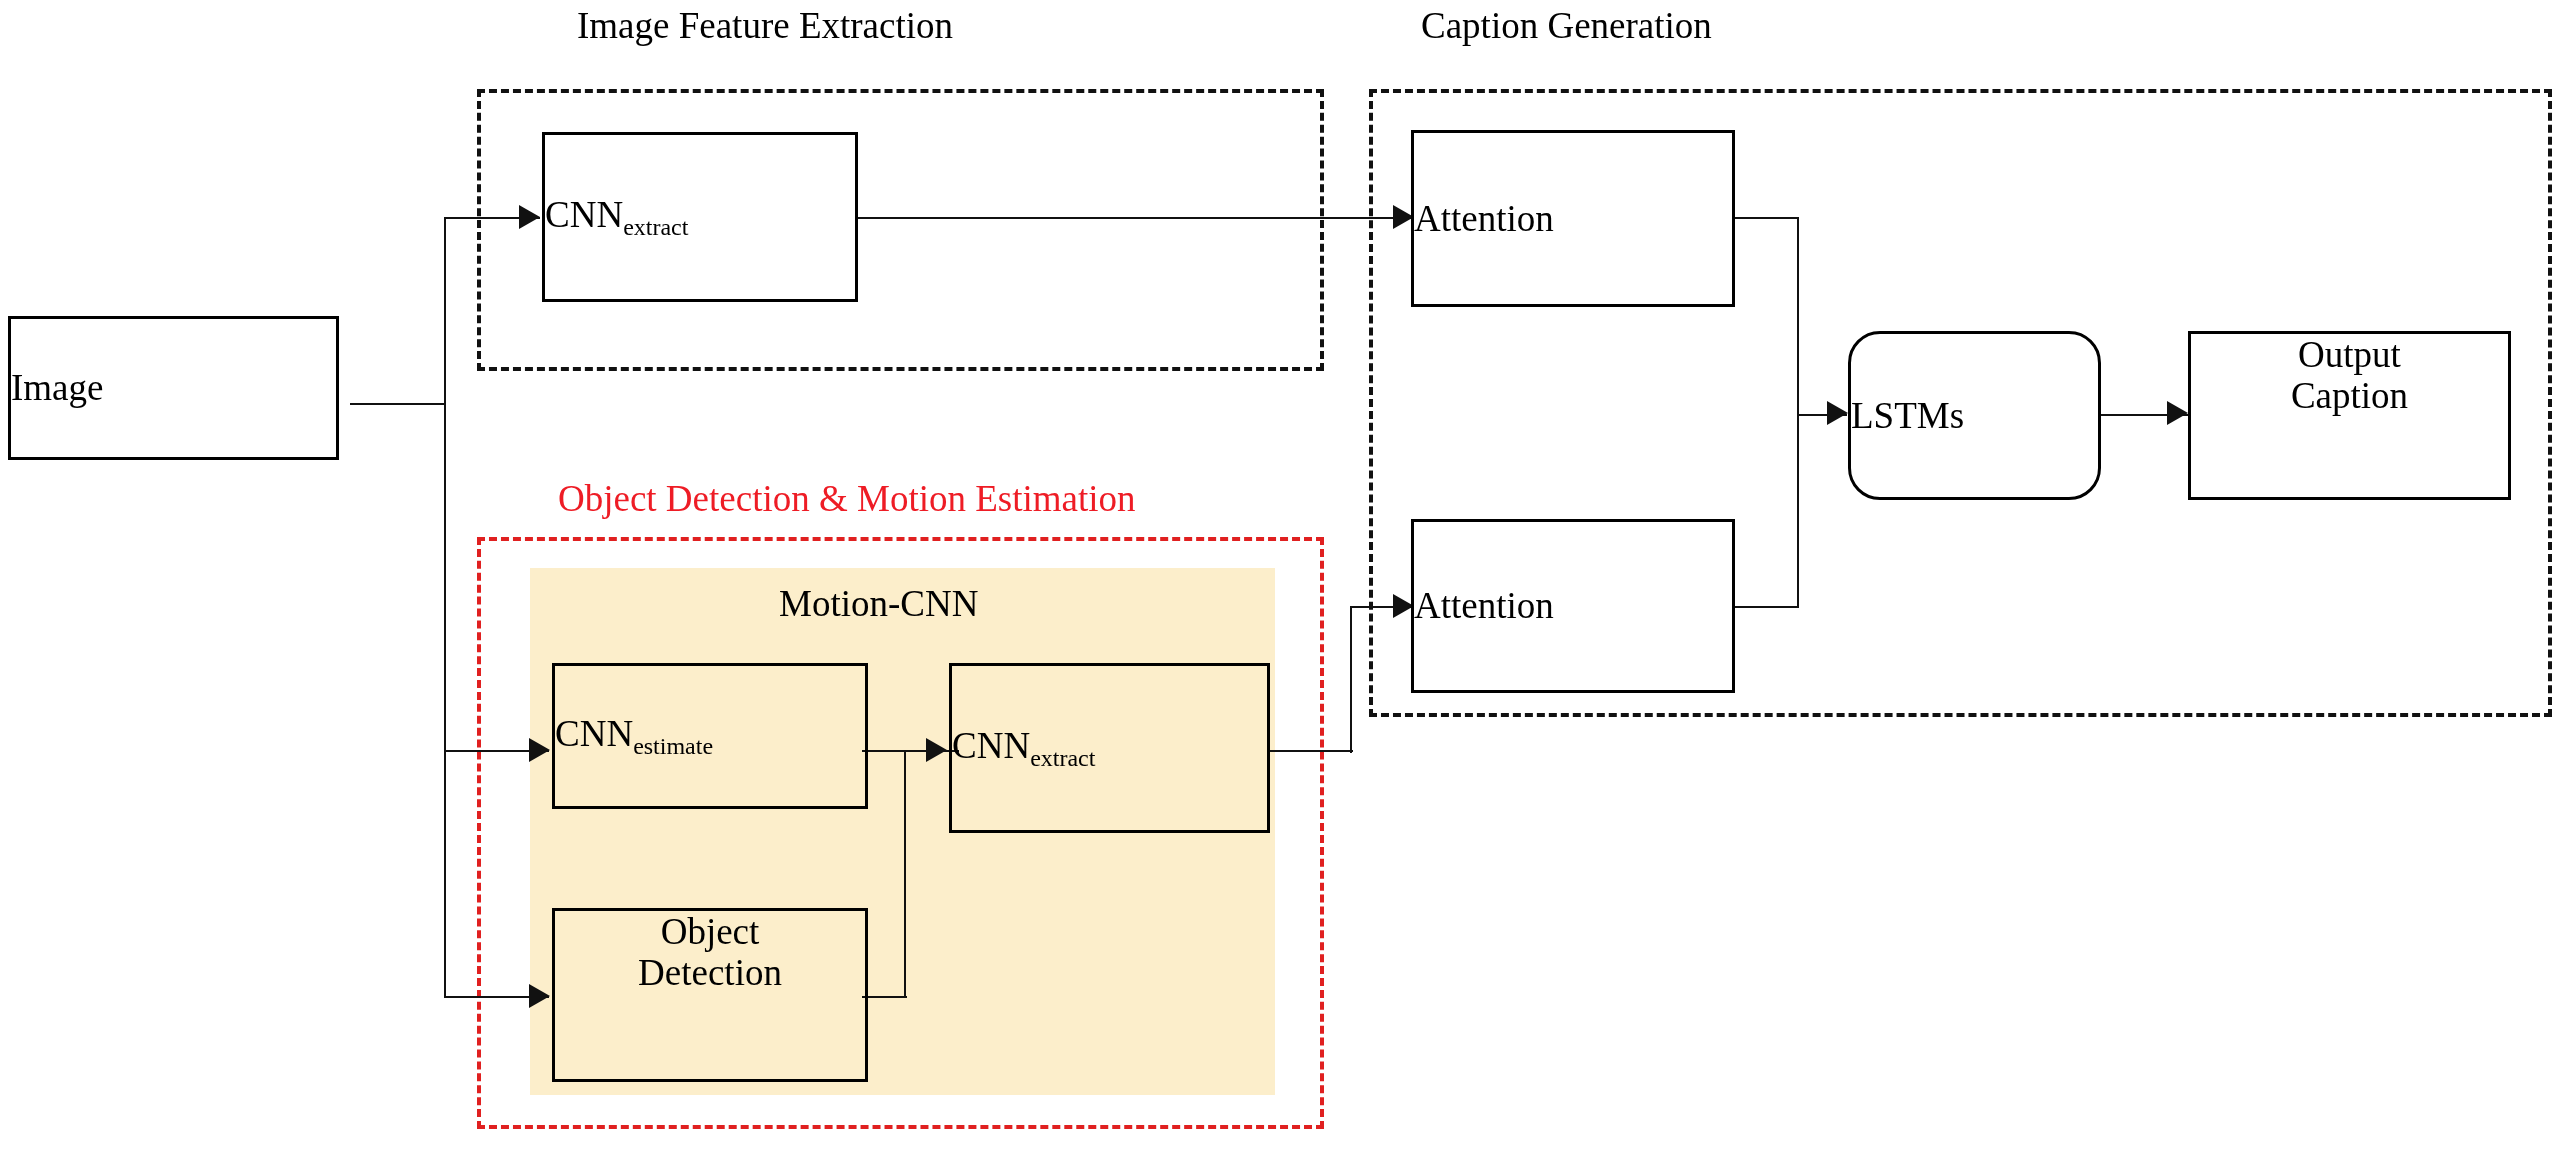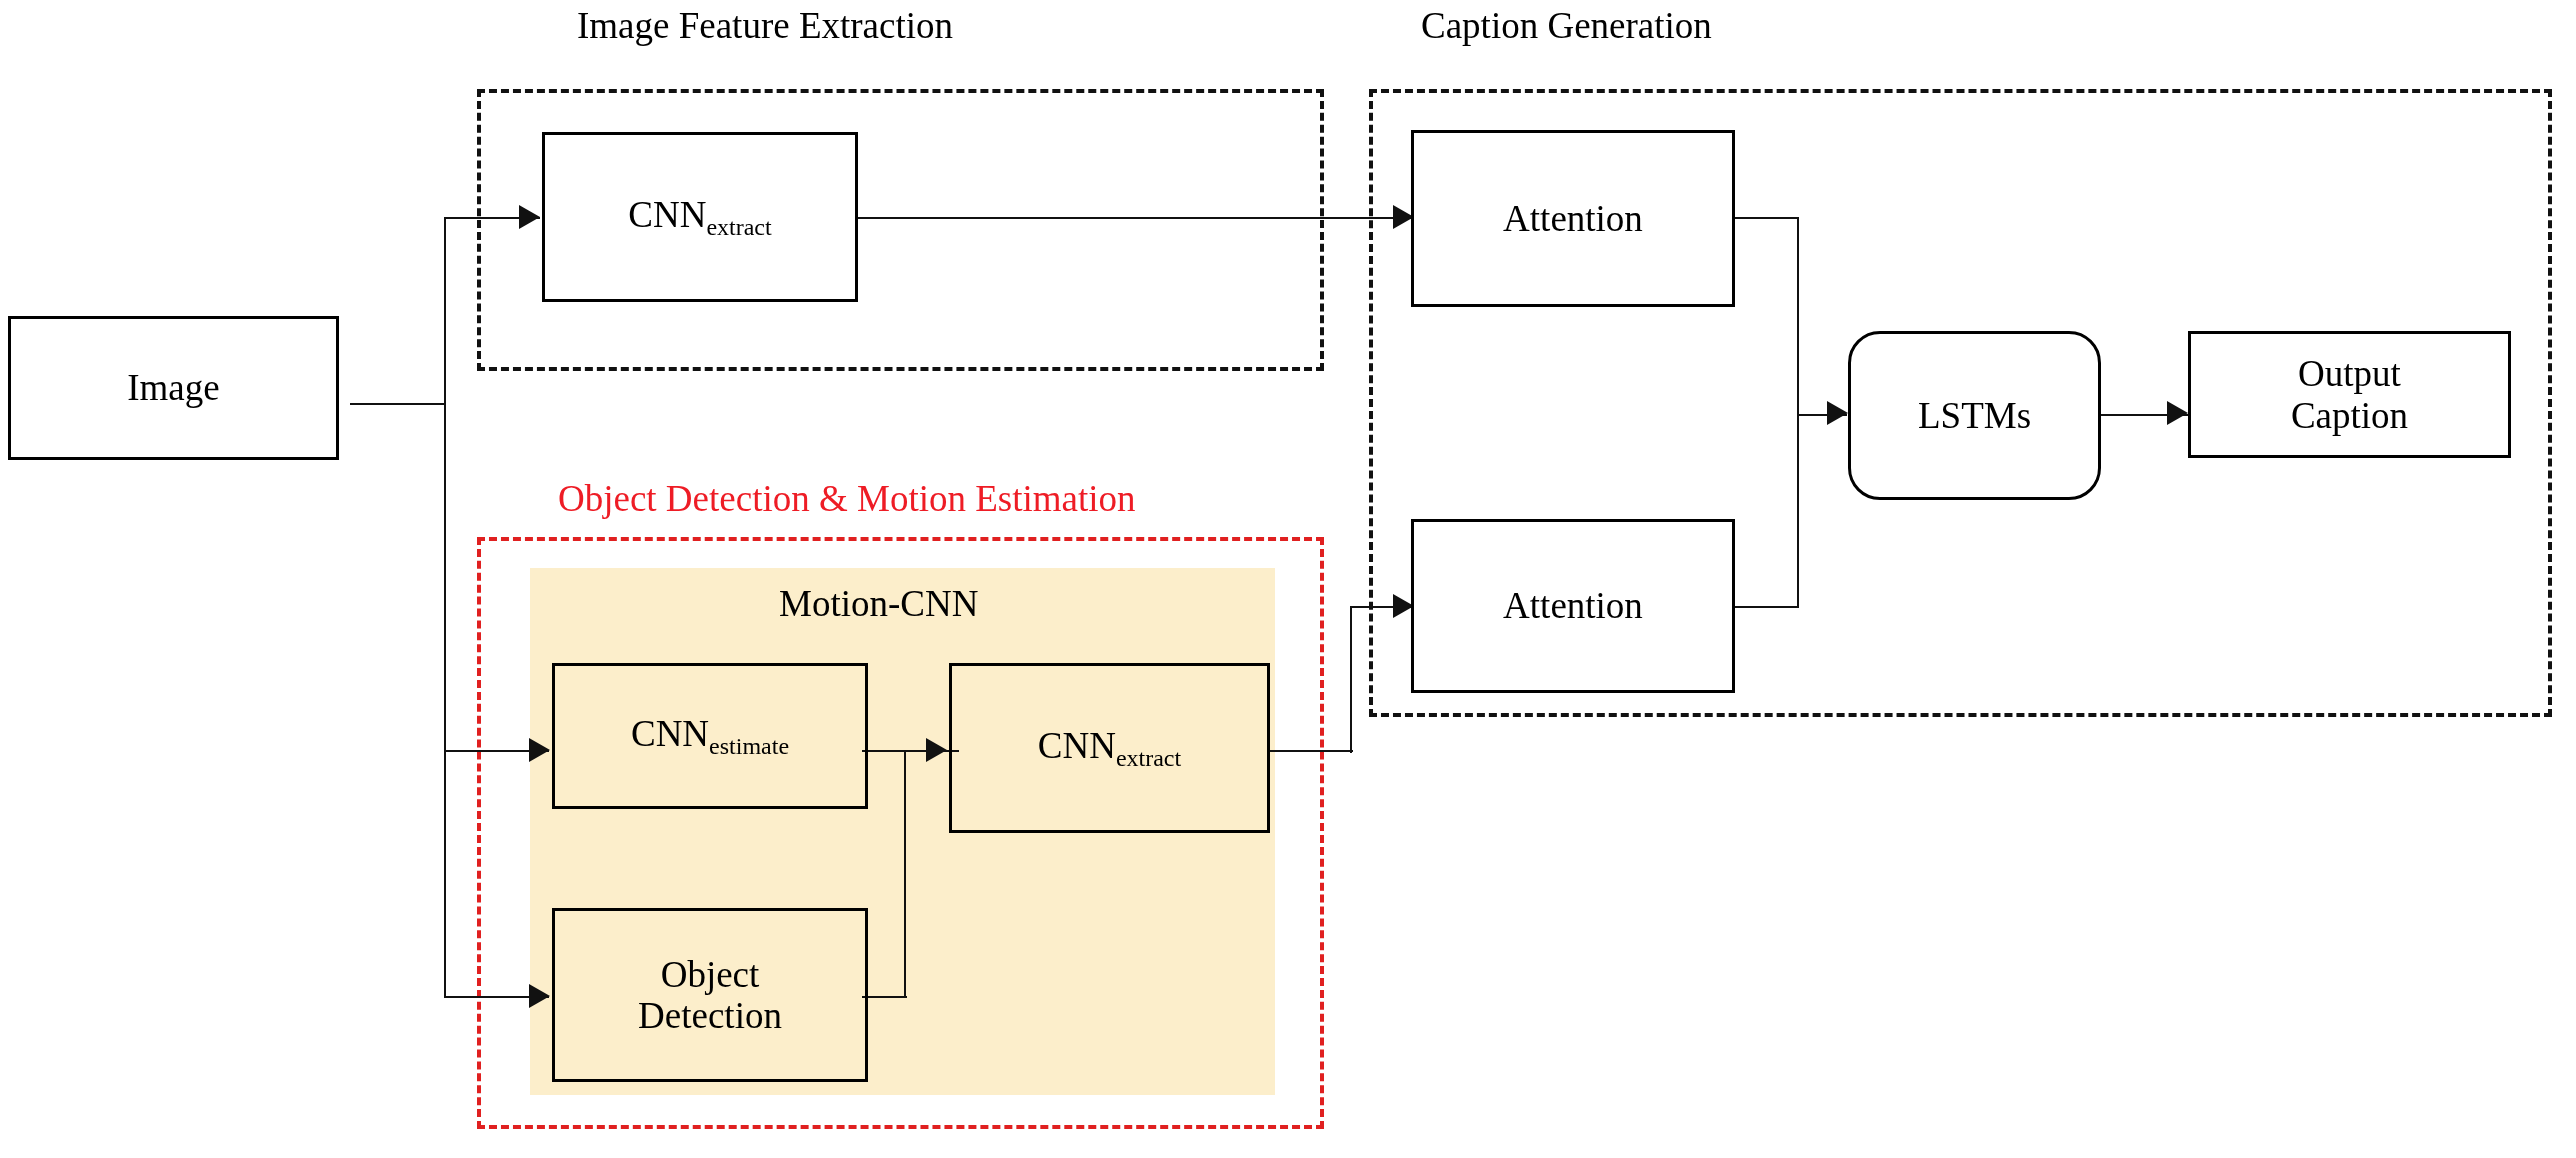"CNNextract" .node { justify-content: center -> flex-start }
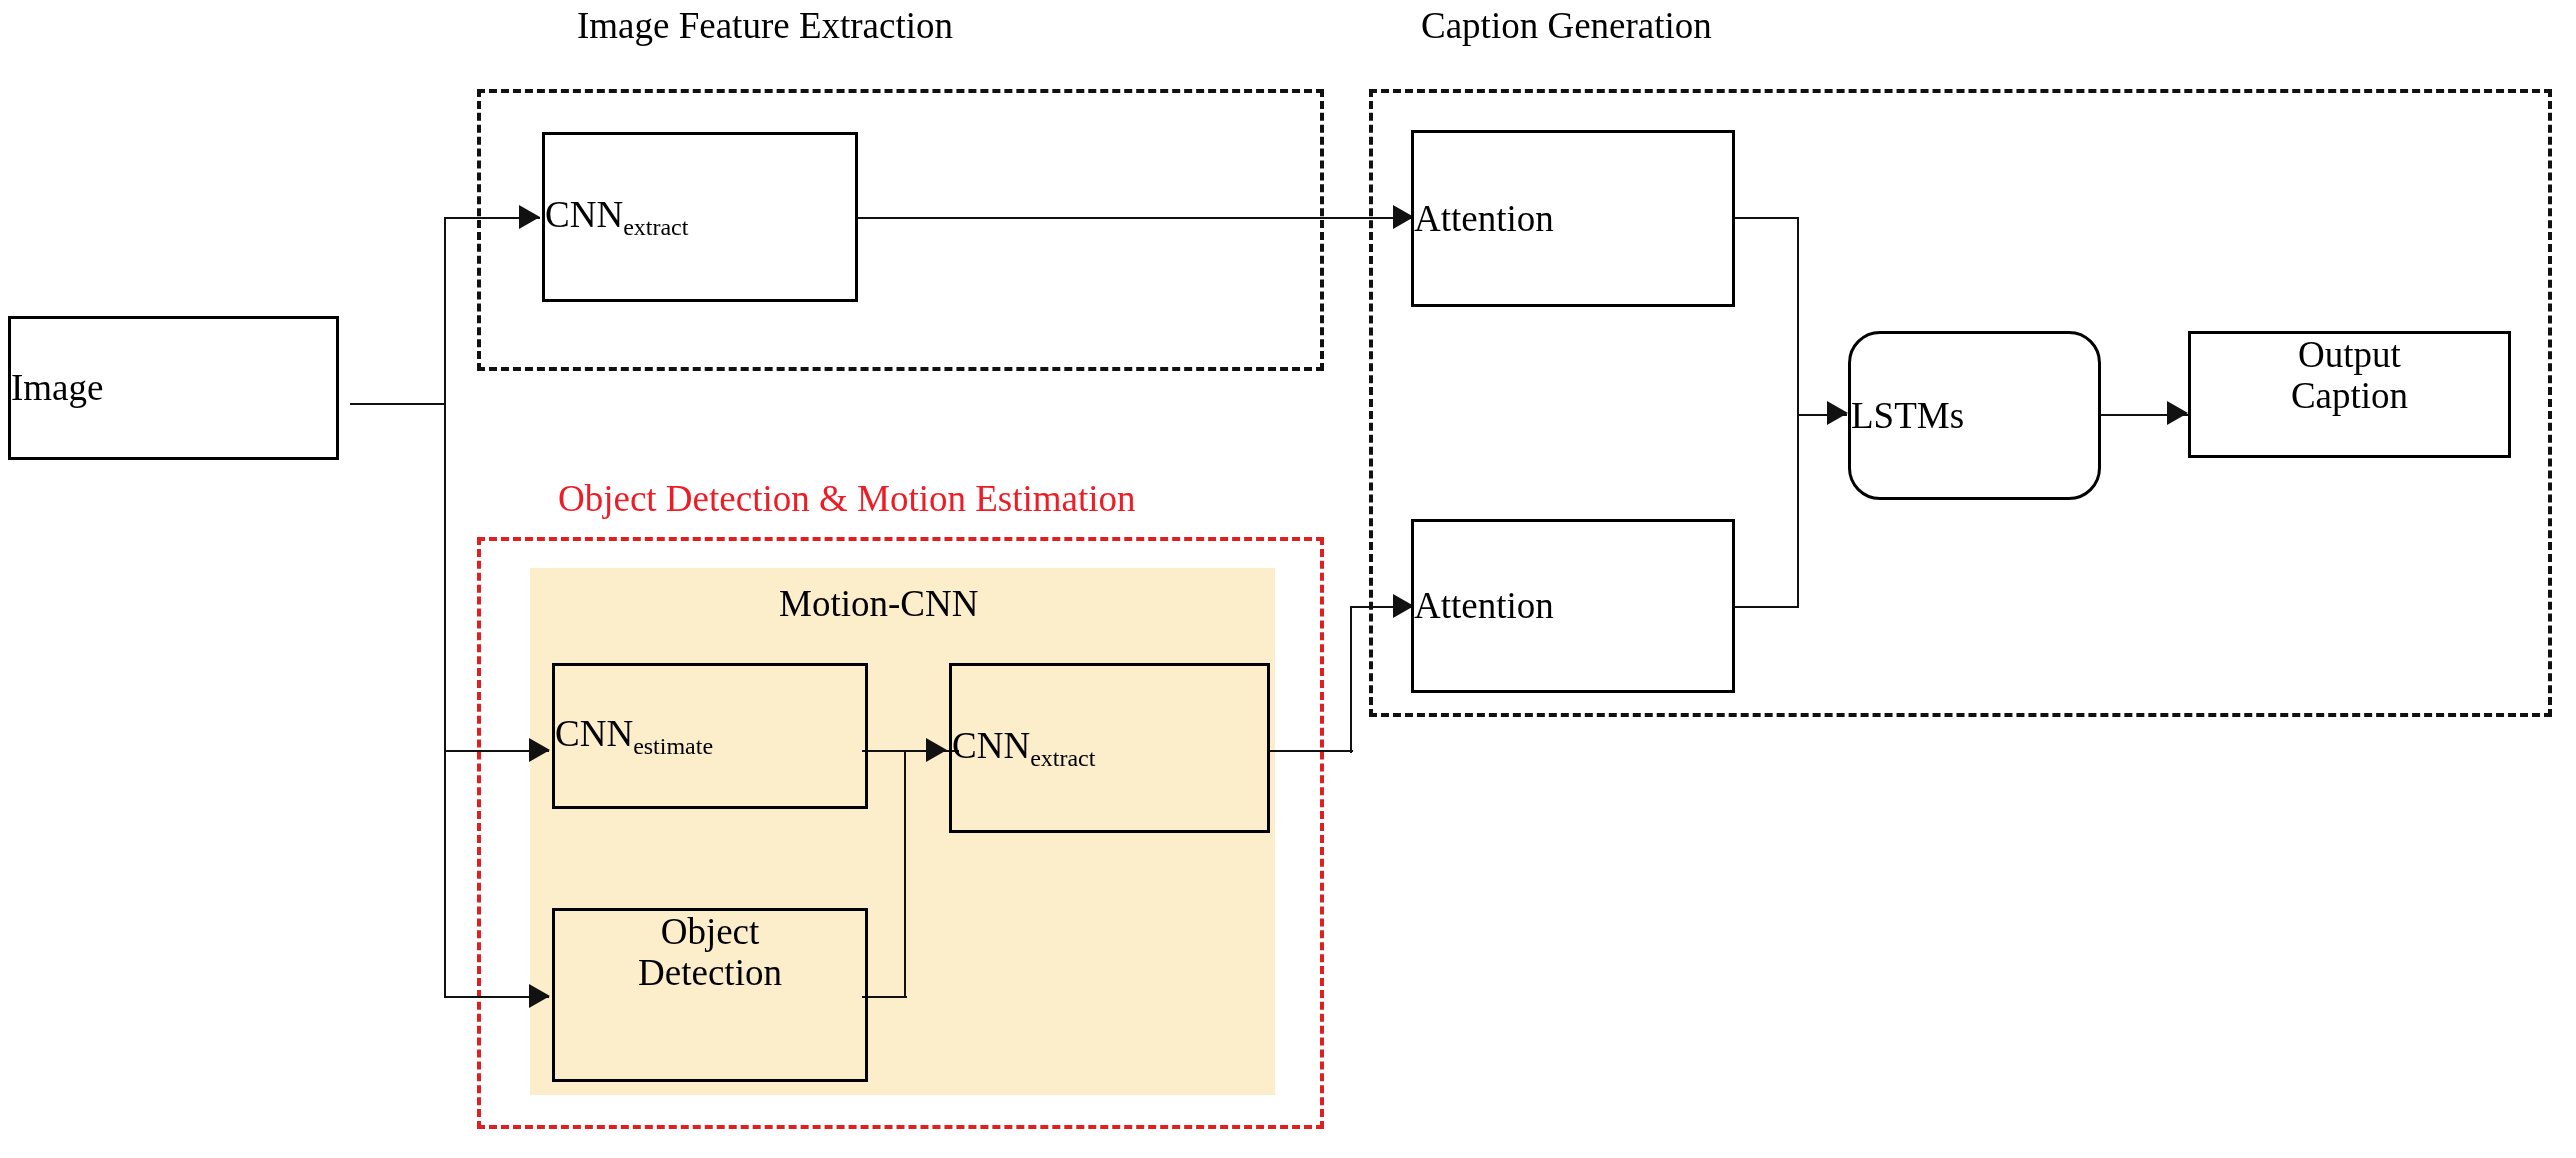"Output" div.node { height: 127px -> 169px }
